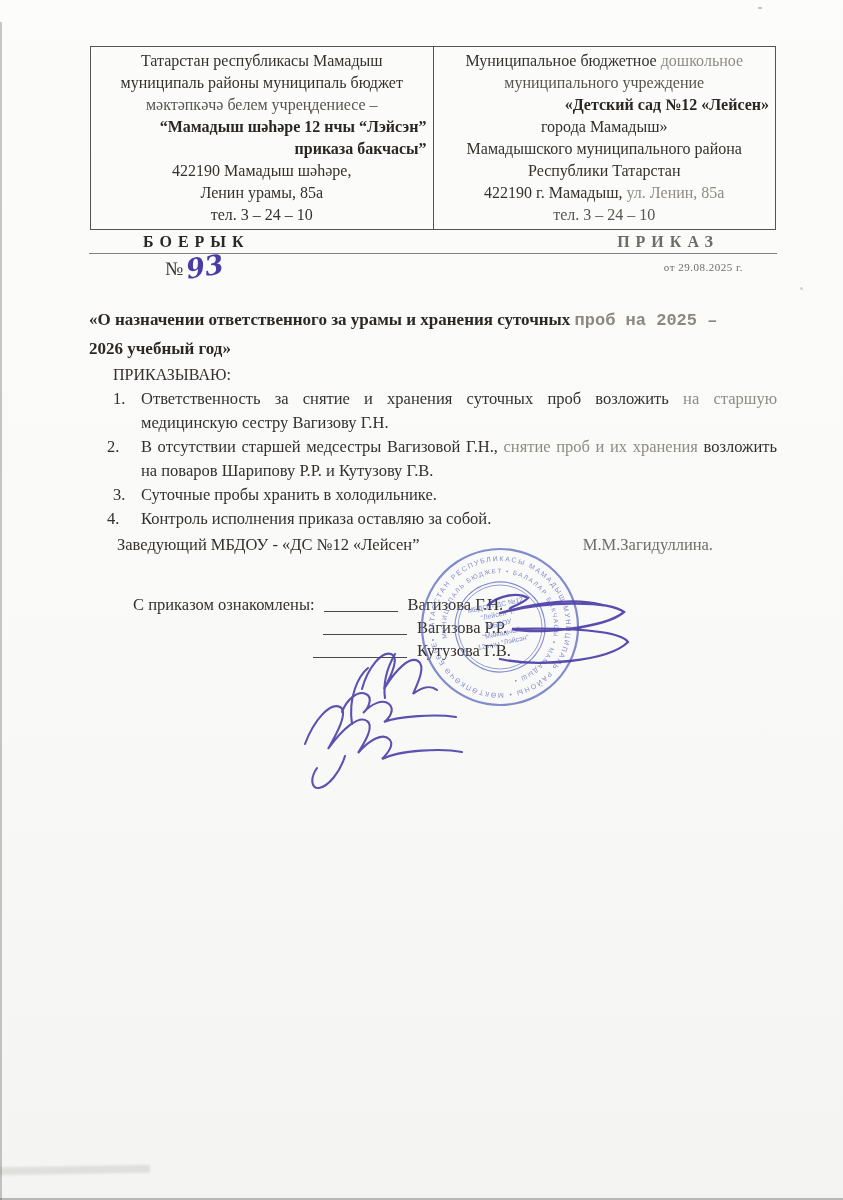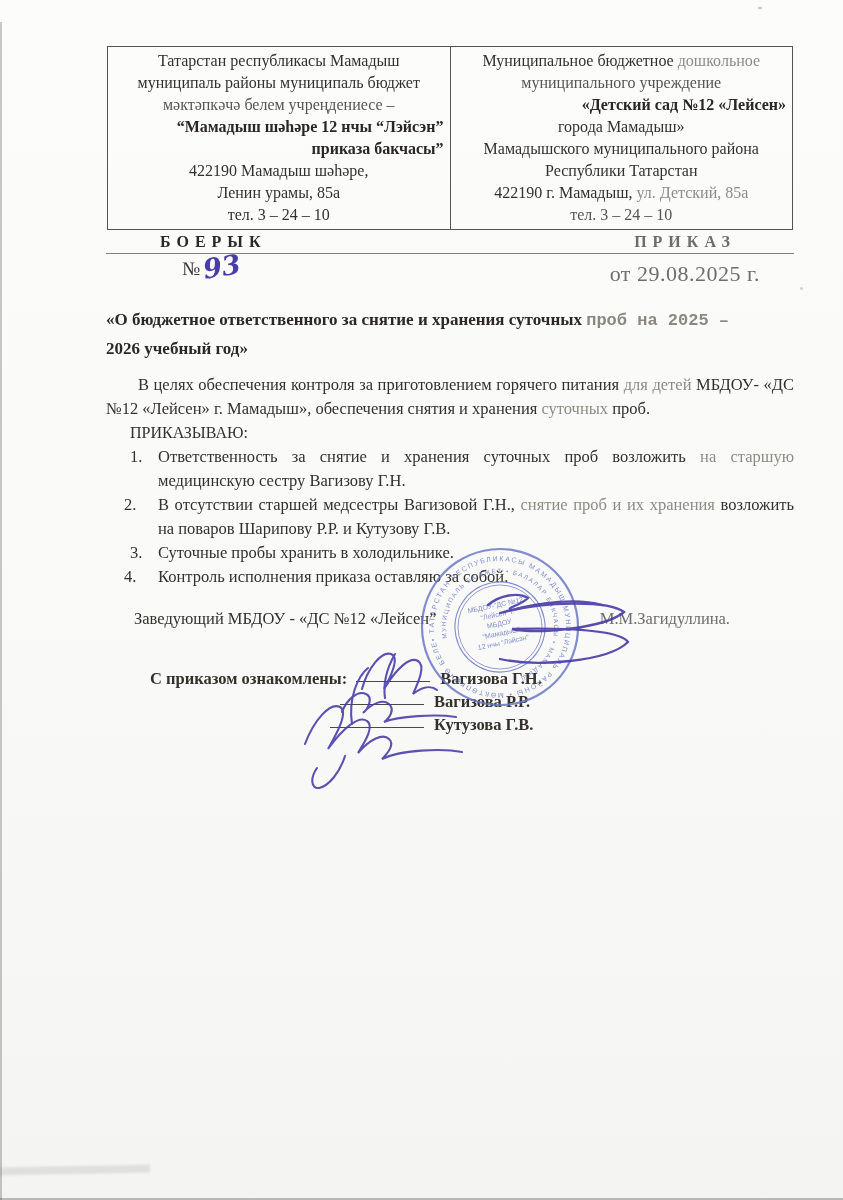"Татарстан республикасы Мамадыш" .content { left: 106px -> 89px }
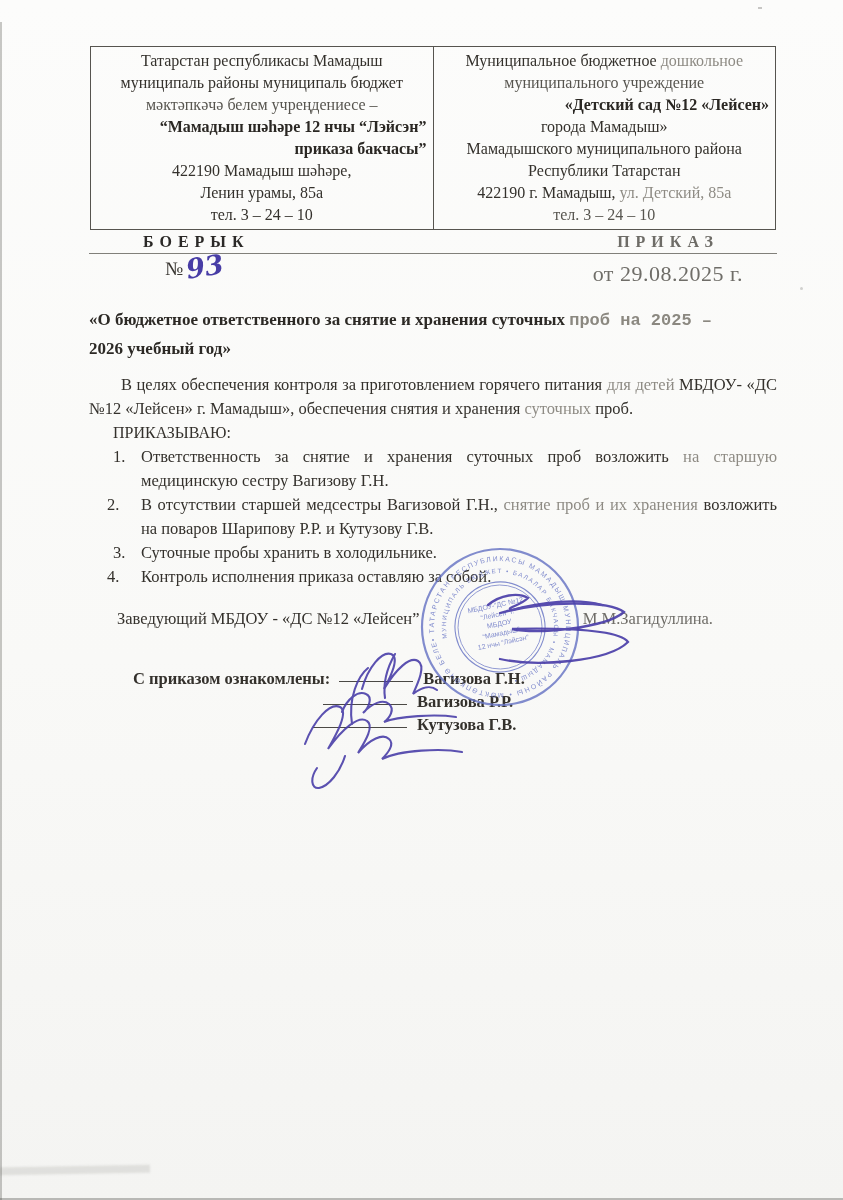"ул. Детский, 85а" span.f { text: Детский -> Ленин }
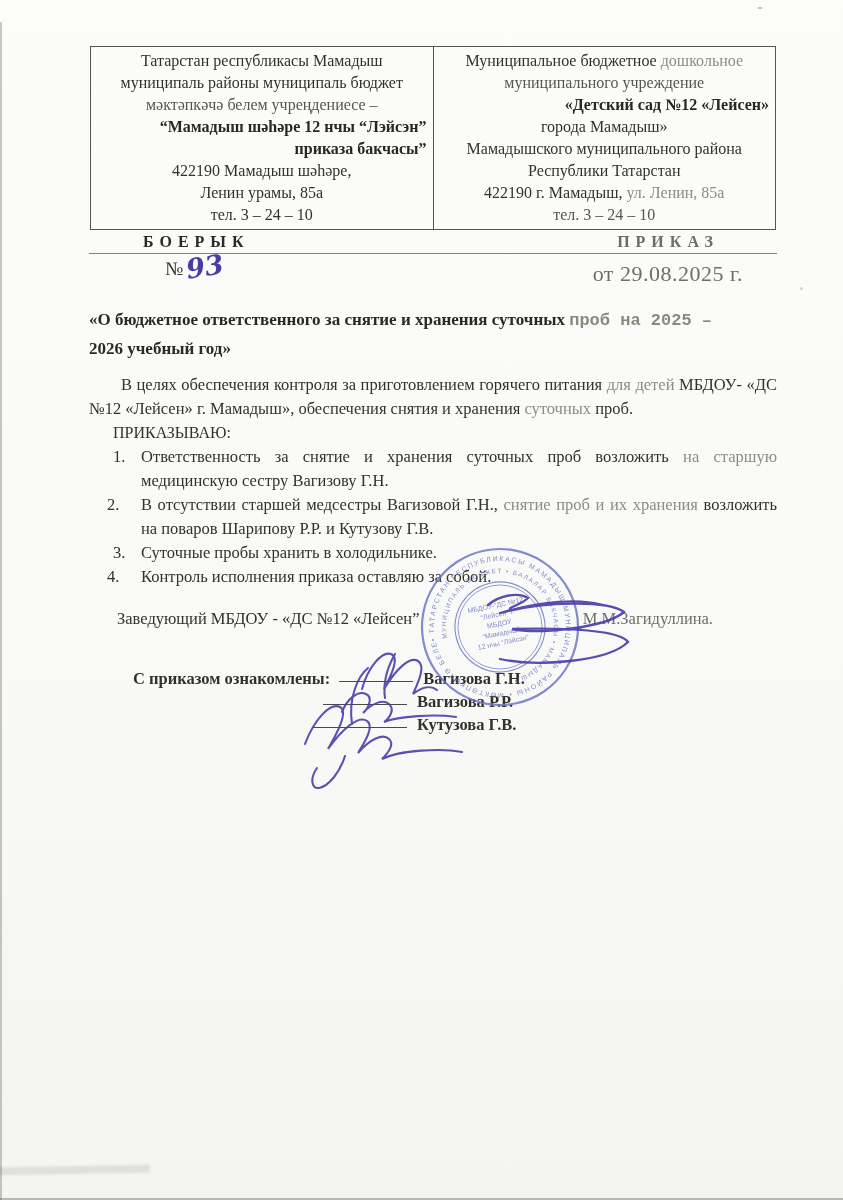"от 29.08.2025 г." .num-date { font-size: 22px -> 11px }
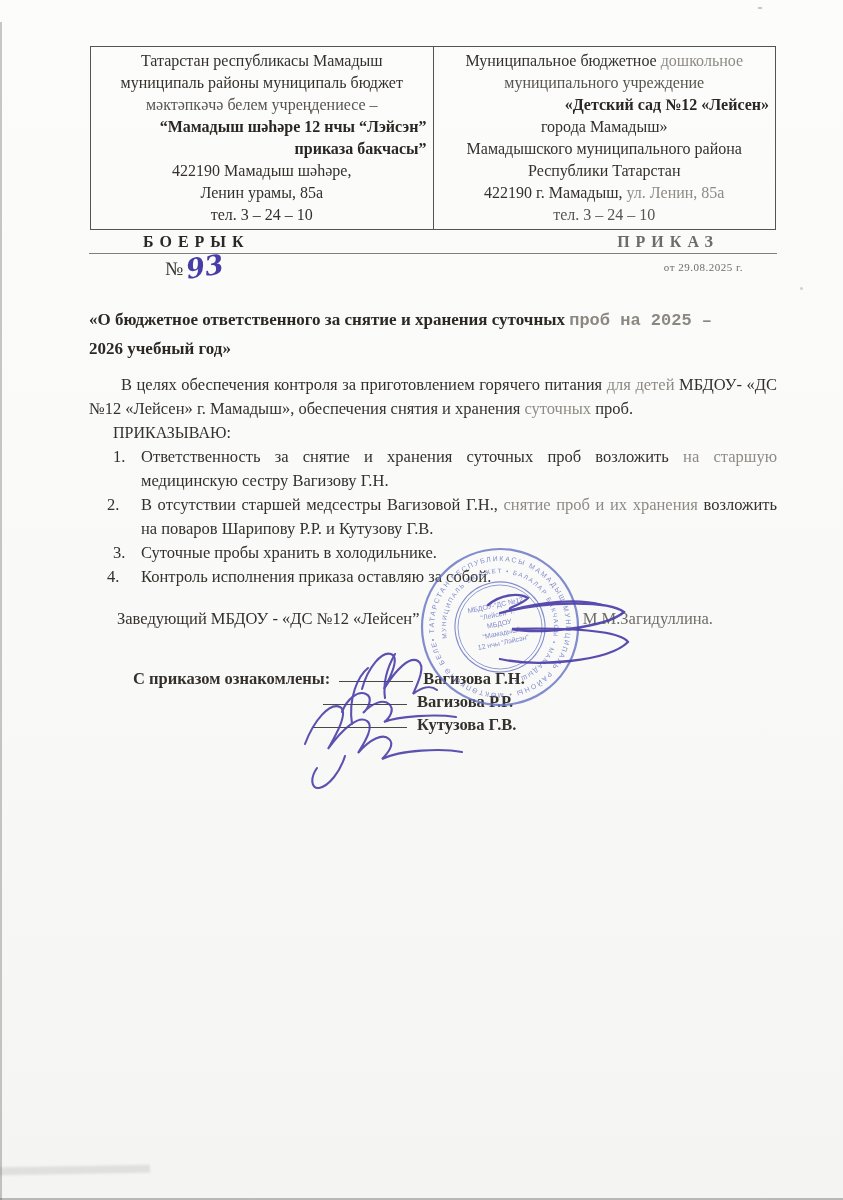"«О бюджетное ответственного за снятие" span { text: бюджетное ответственного за снятие -> назначении ответственного за урамы }
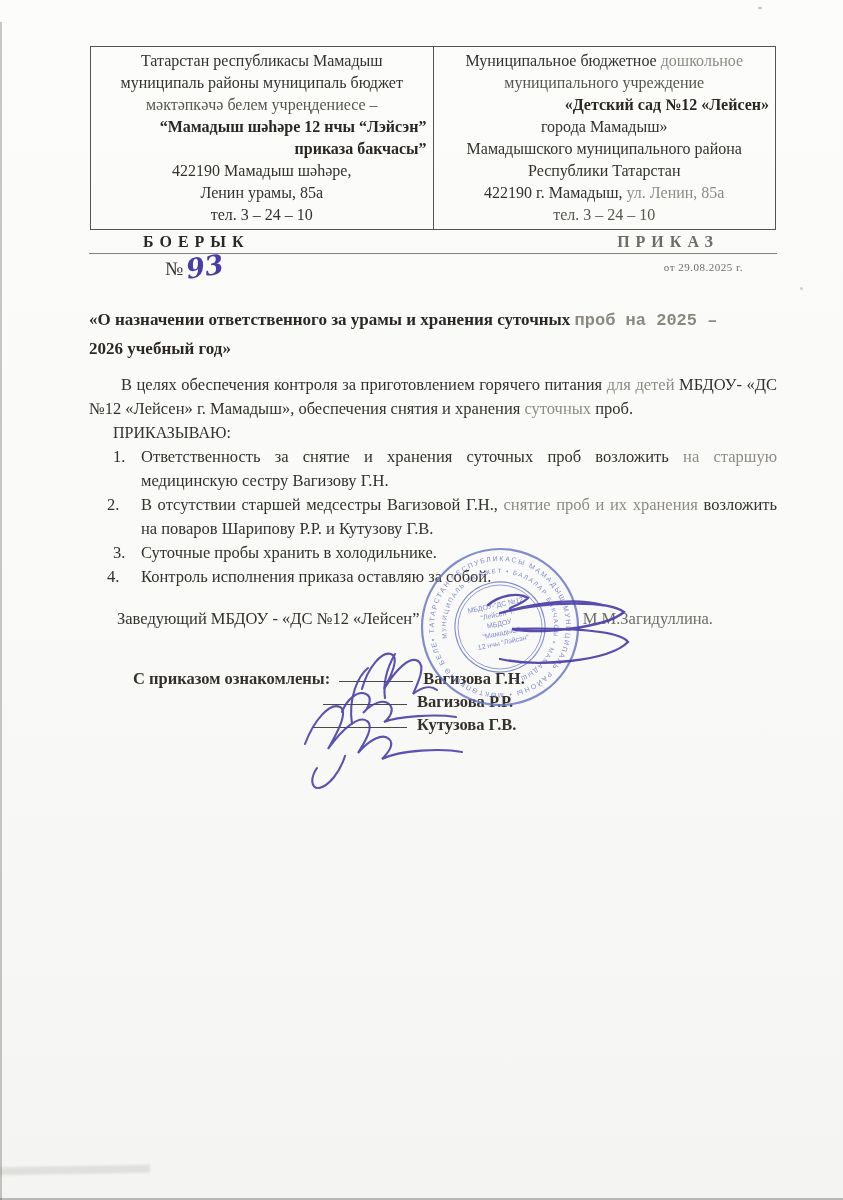"В целях обеспечения контроля за" p.para { html: <p><span>В целях обеспечения контроля за приготовлением горячего питания </span><span>для детей </span><span>МБДОУ- «ДС №12 «Лейсен» г. Мамадыш», обеспечения снятия и хранения </span><span>суточных </span><span>проб.</span></p> -> none }
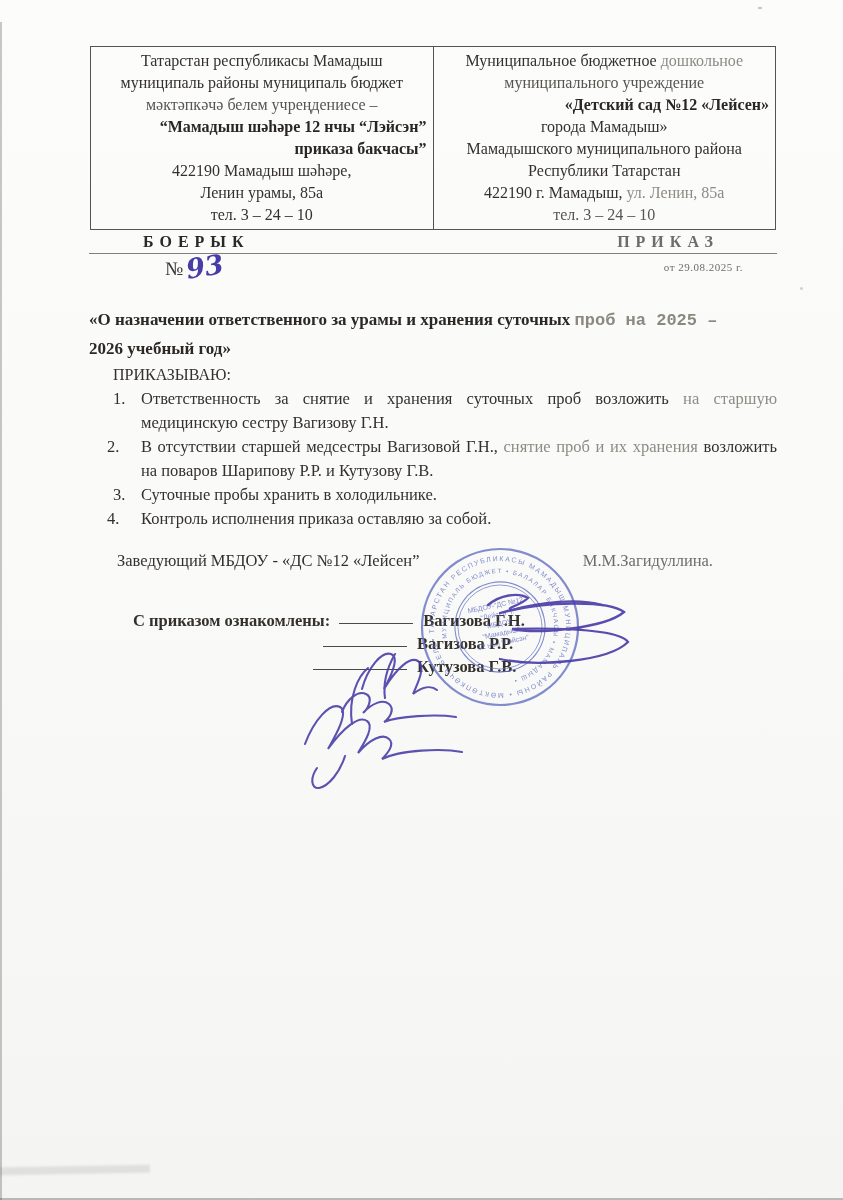"Заведующий МБДОУ - «ДС №12" .sig-row { margin-top: 18px -> 2px }
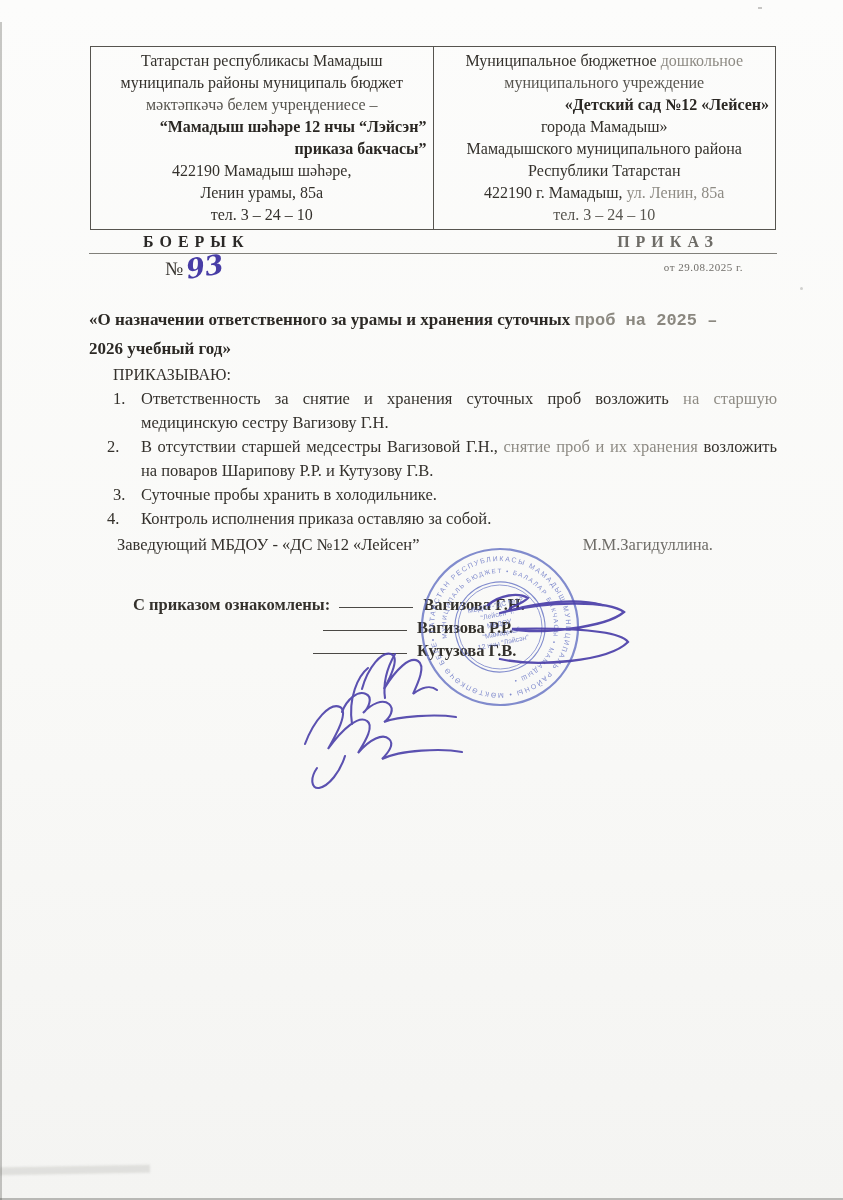"С приказом ознакомлены:" .ack-row { align-items: flex-start -> center; font-weight: bold -> none }
